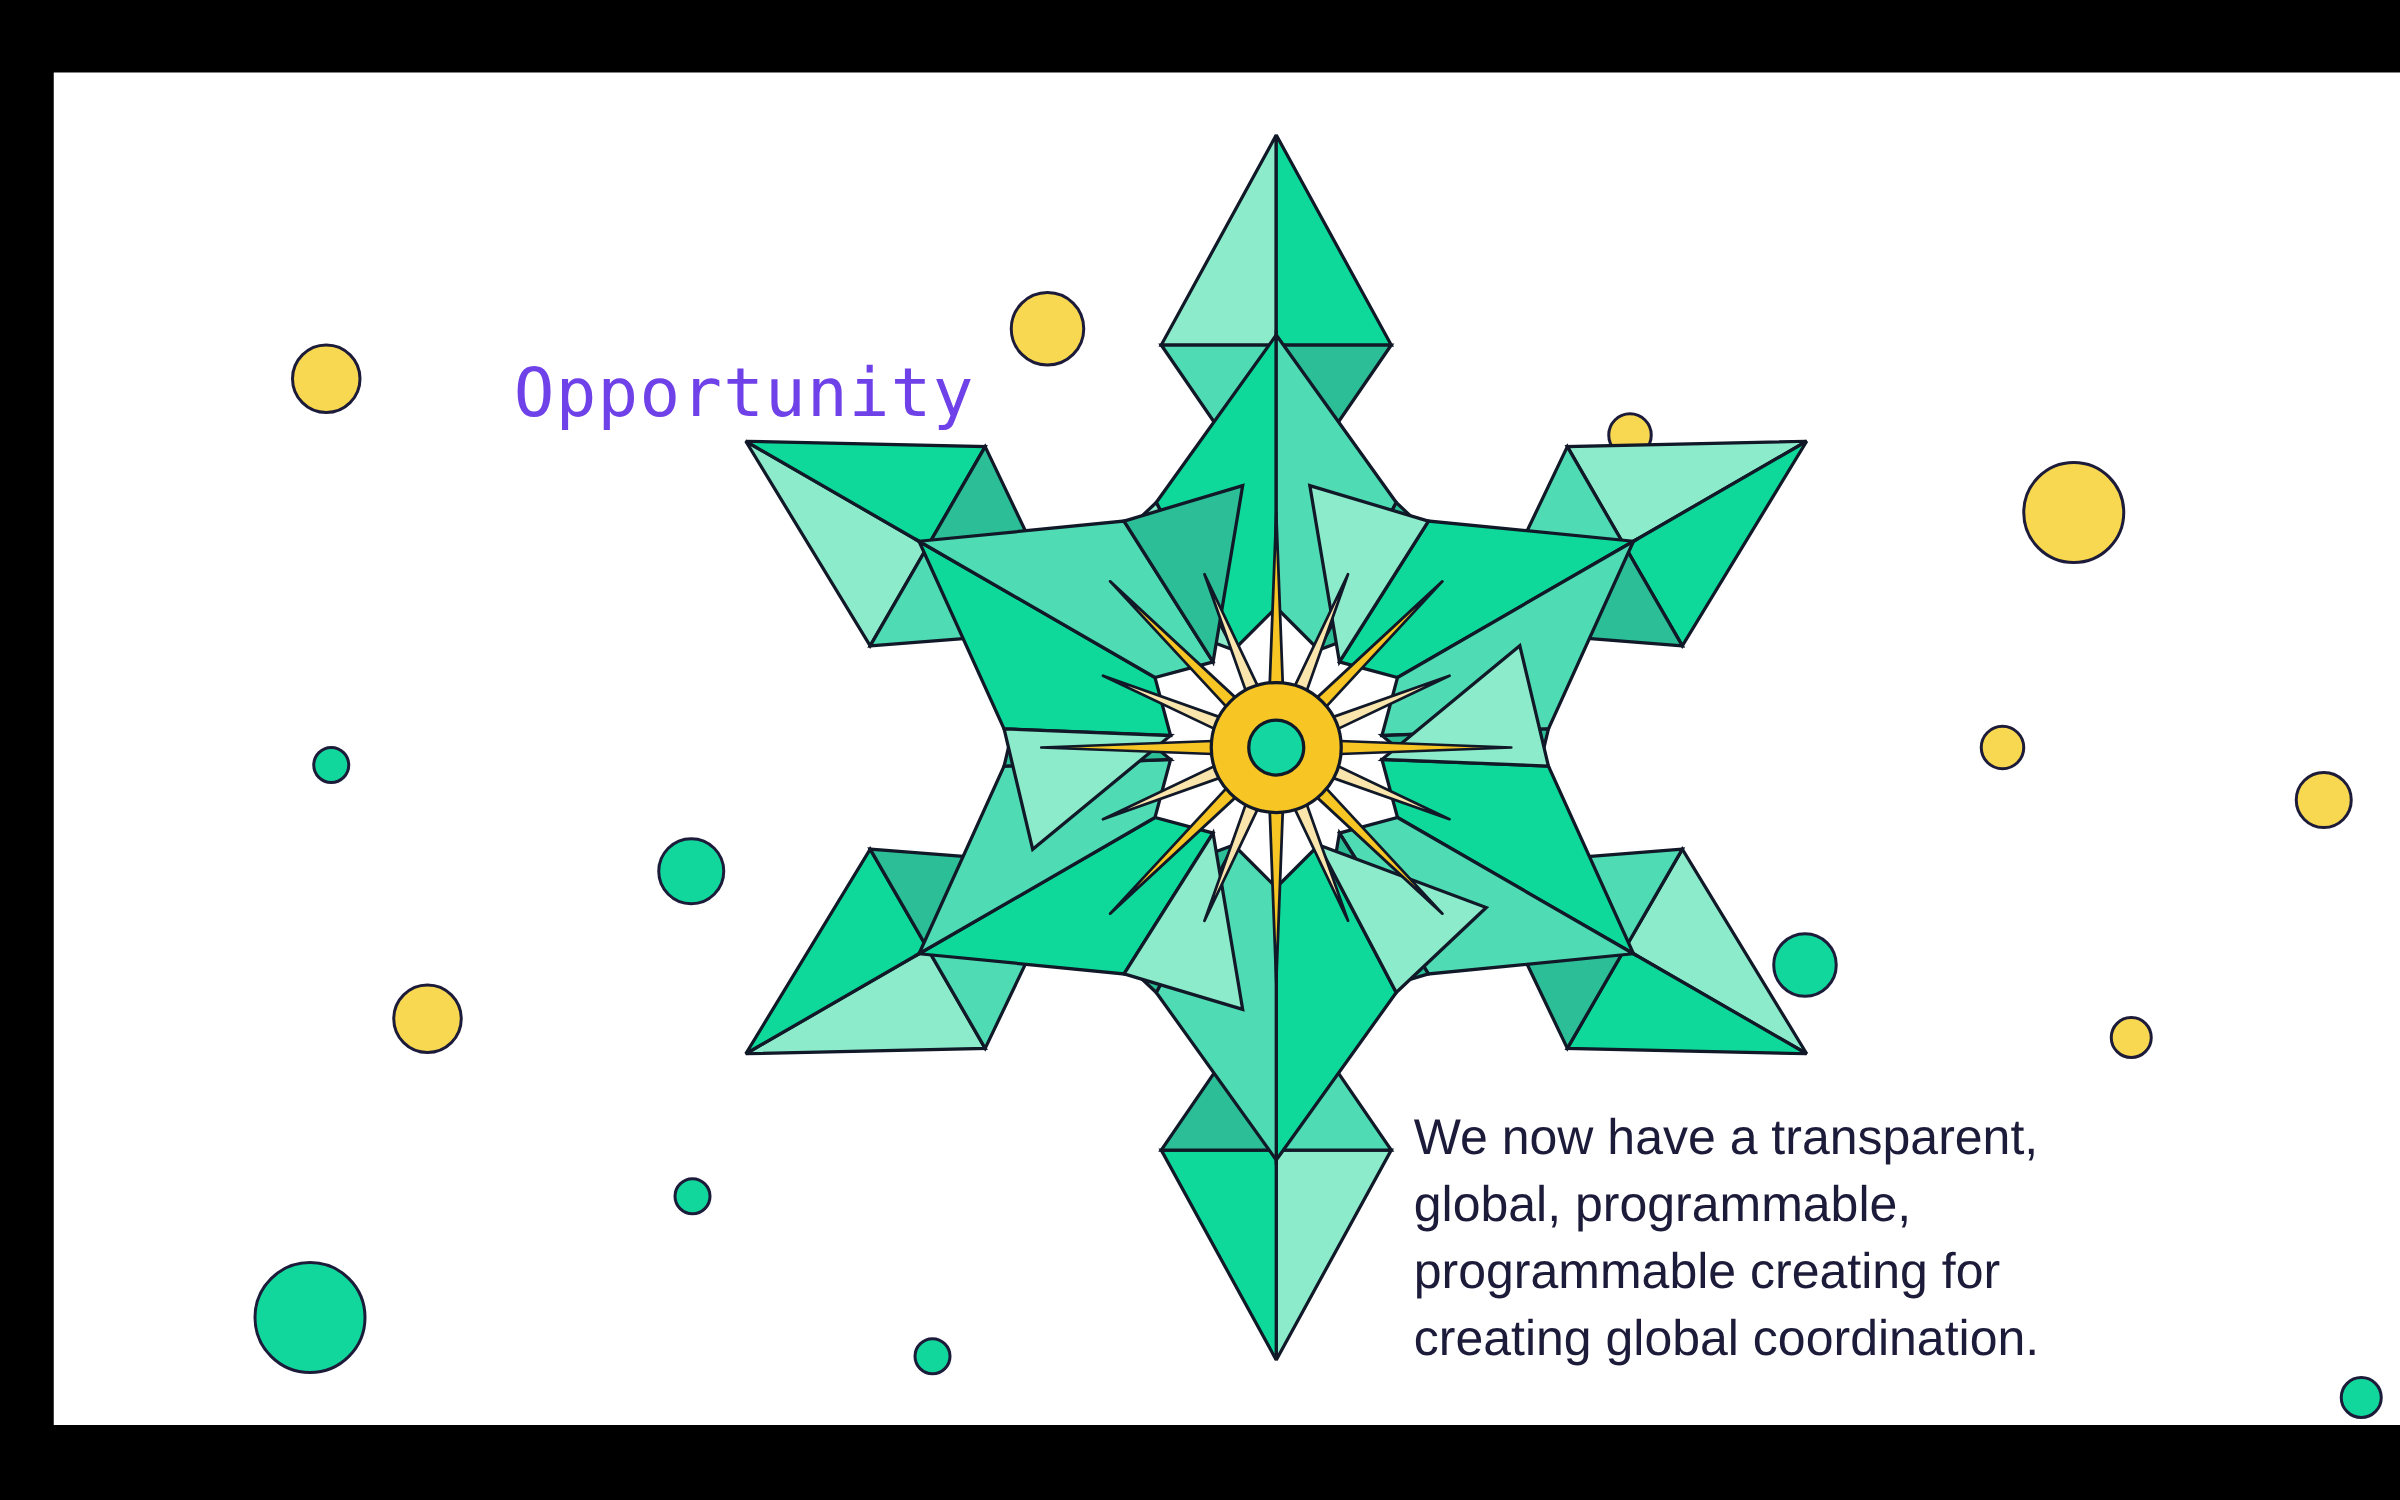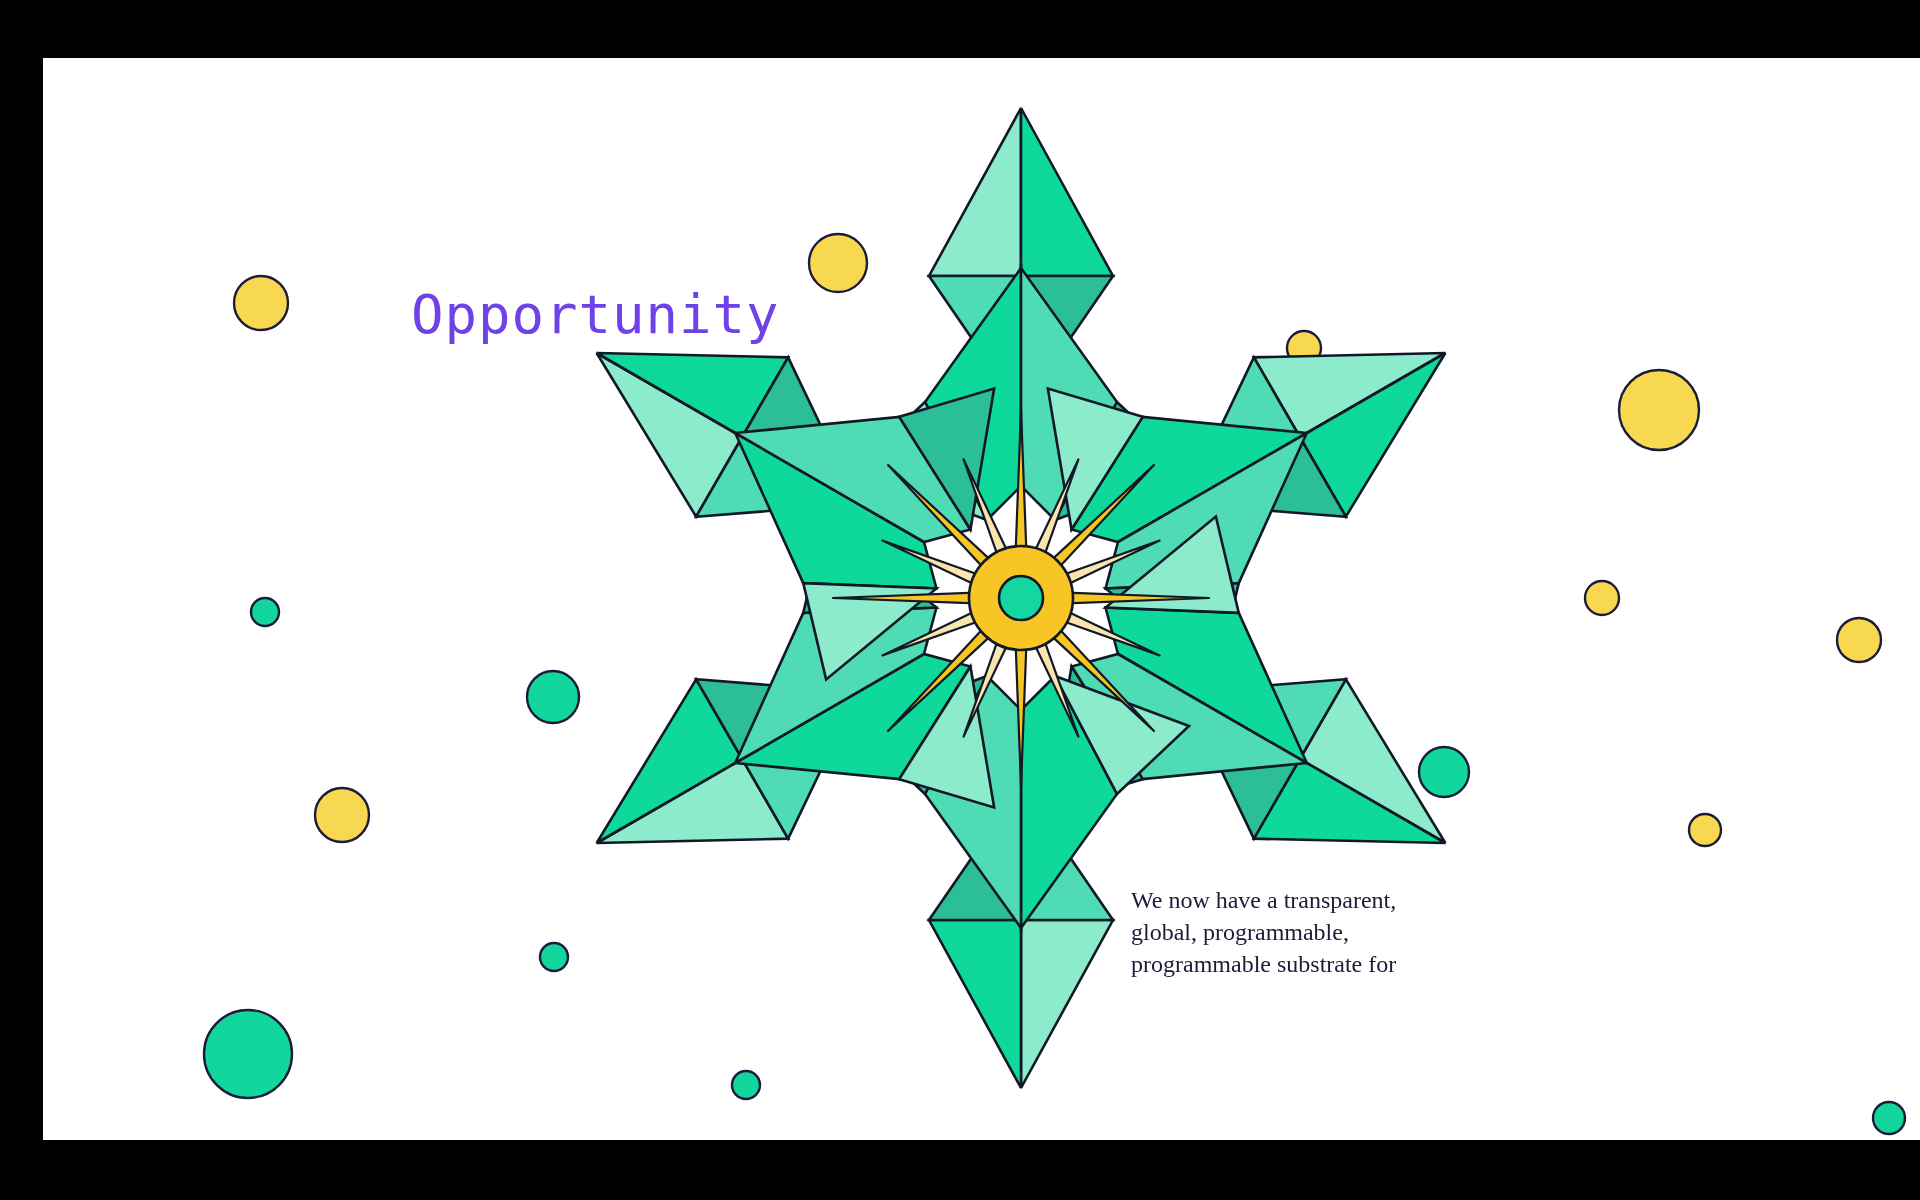"We now have a transparent," #quote { font-family: Liberation Serif, serif -> Liberation Sans, sans-serif; font-size: 24px -> 40px }
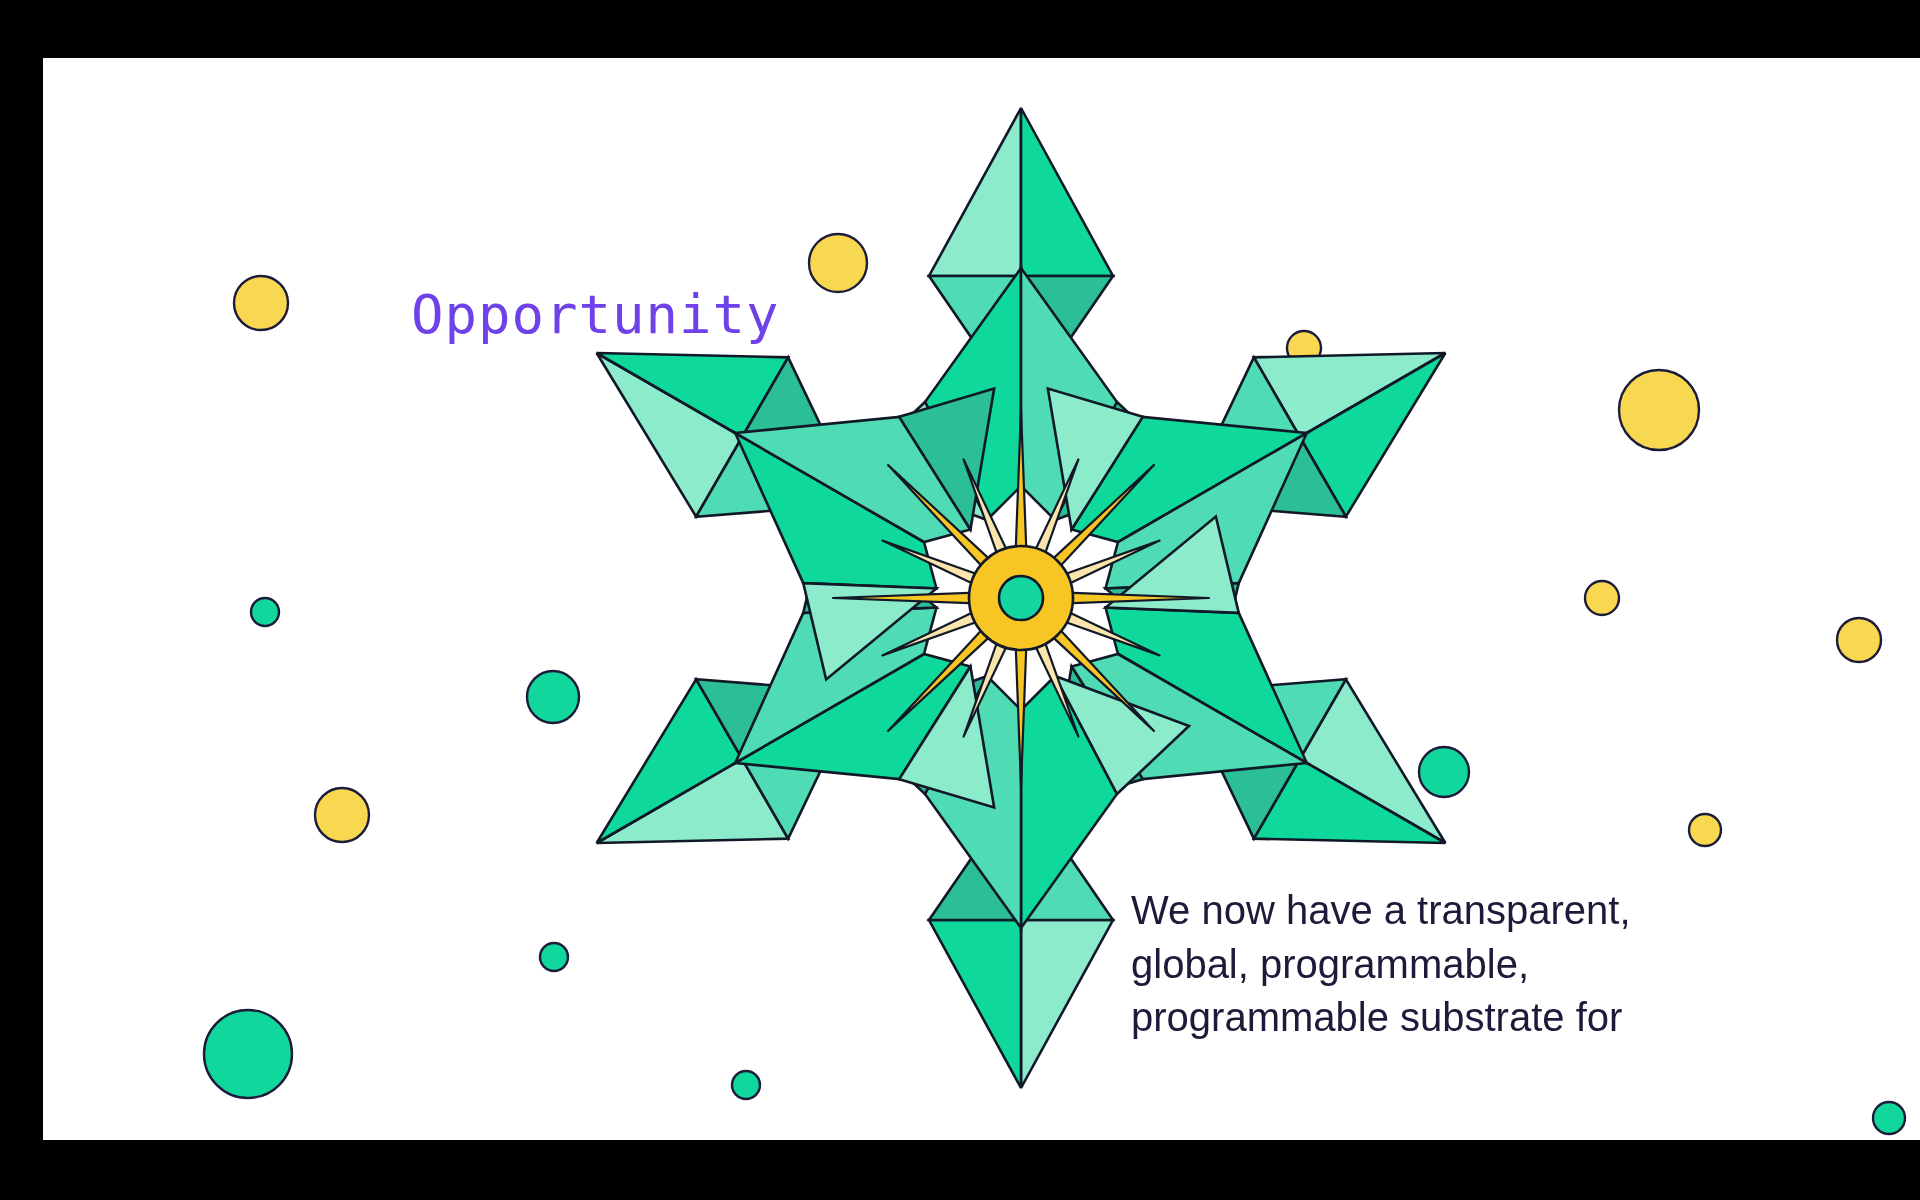"programmable substrate for" span.line { text: substrate -> creating }
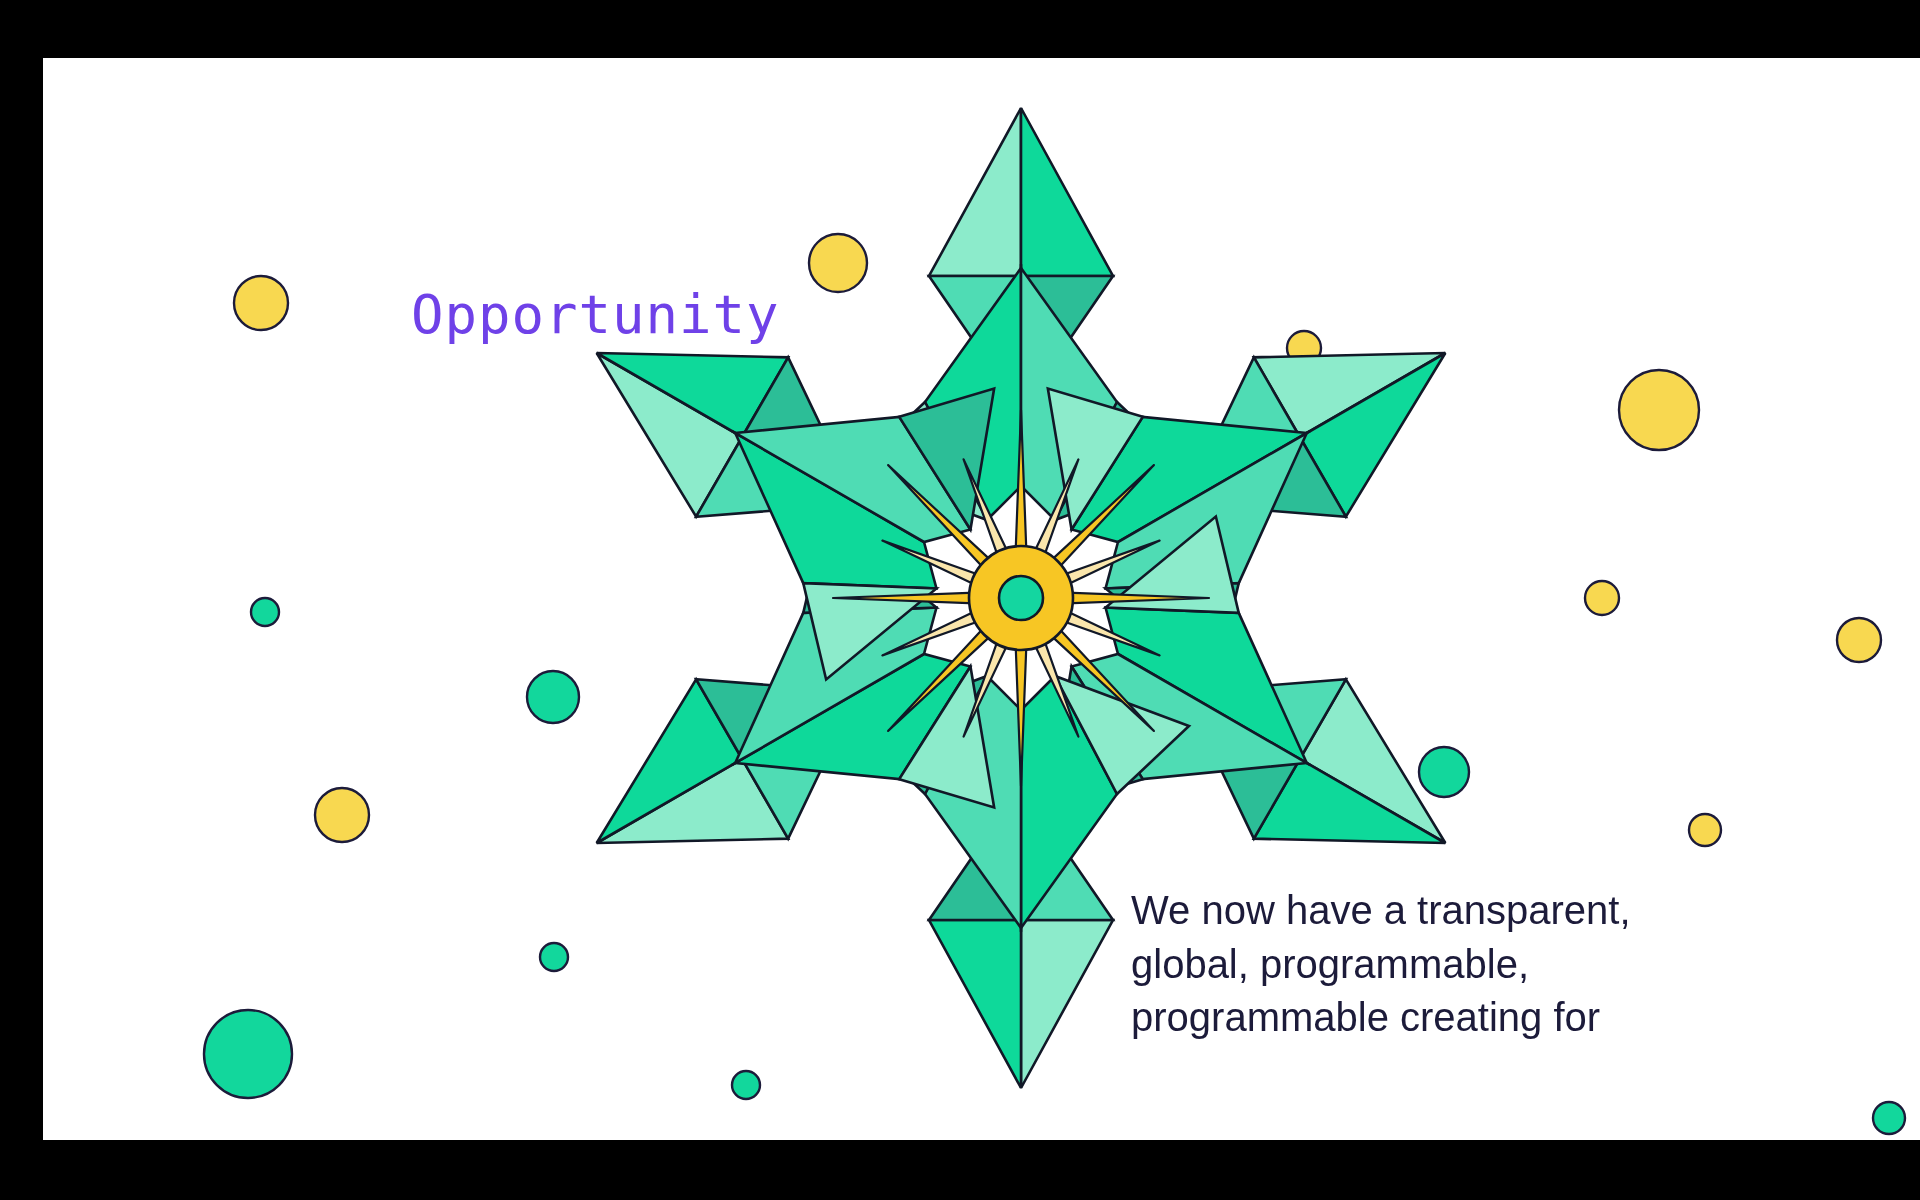"creating global coordination." span.line { html: none -> <span>creating global coordination.</span> }
